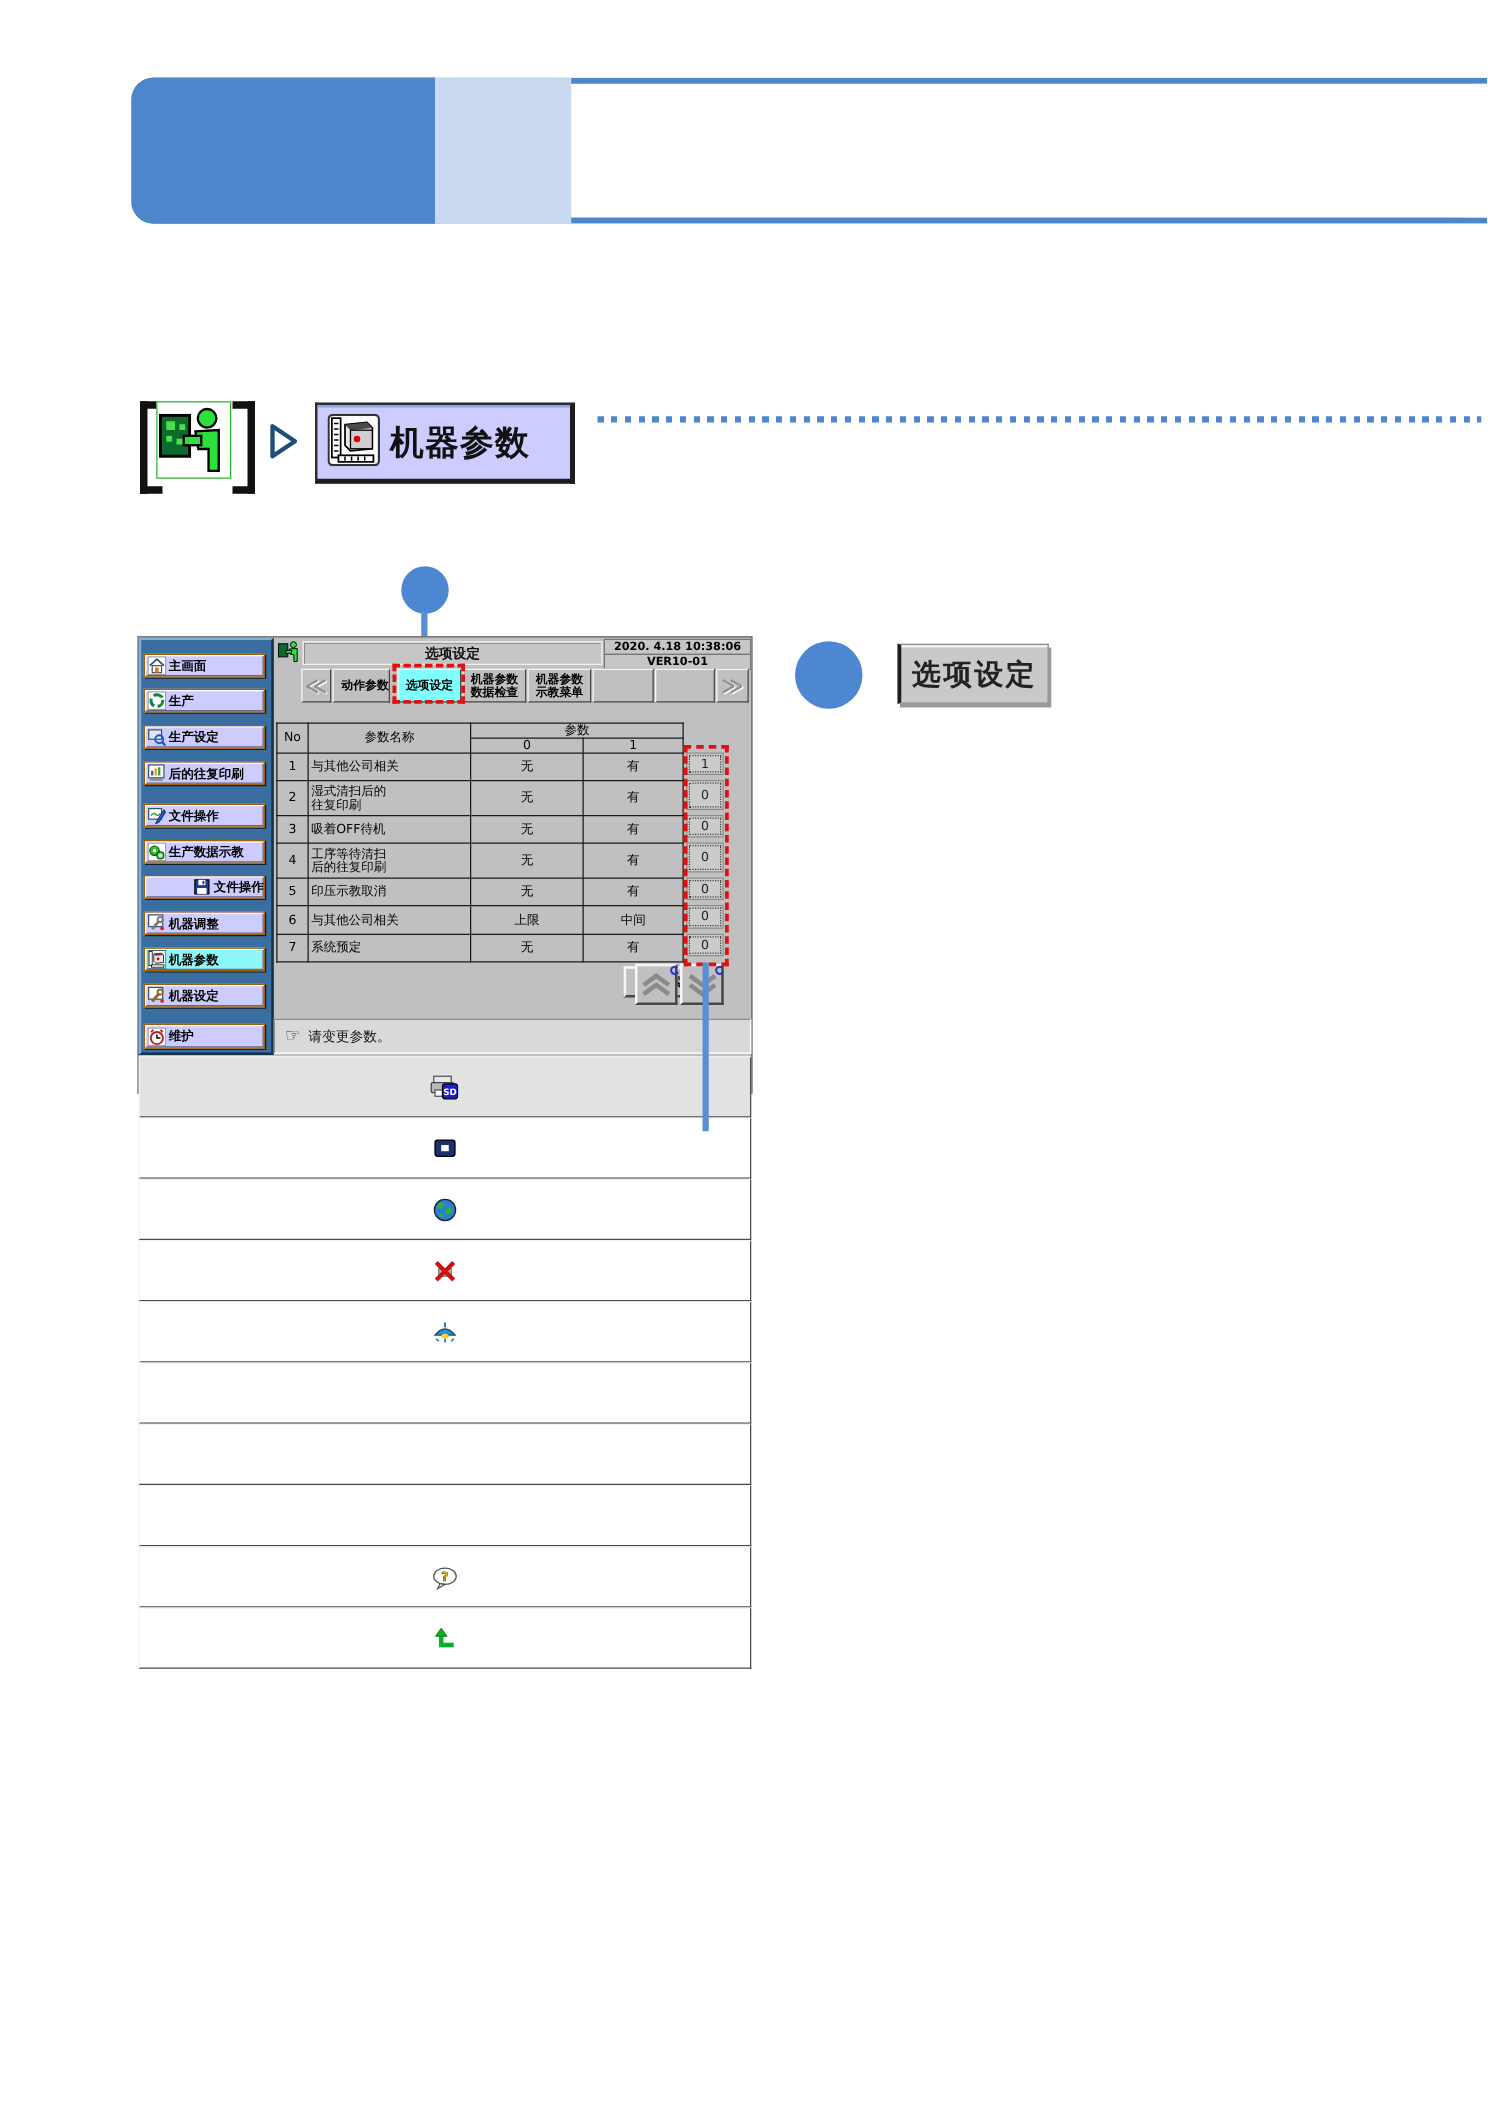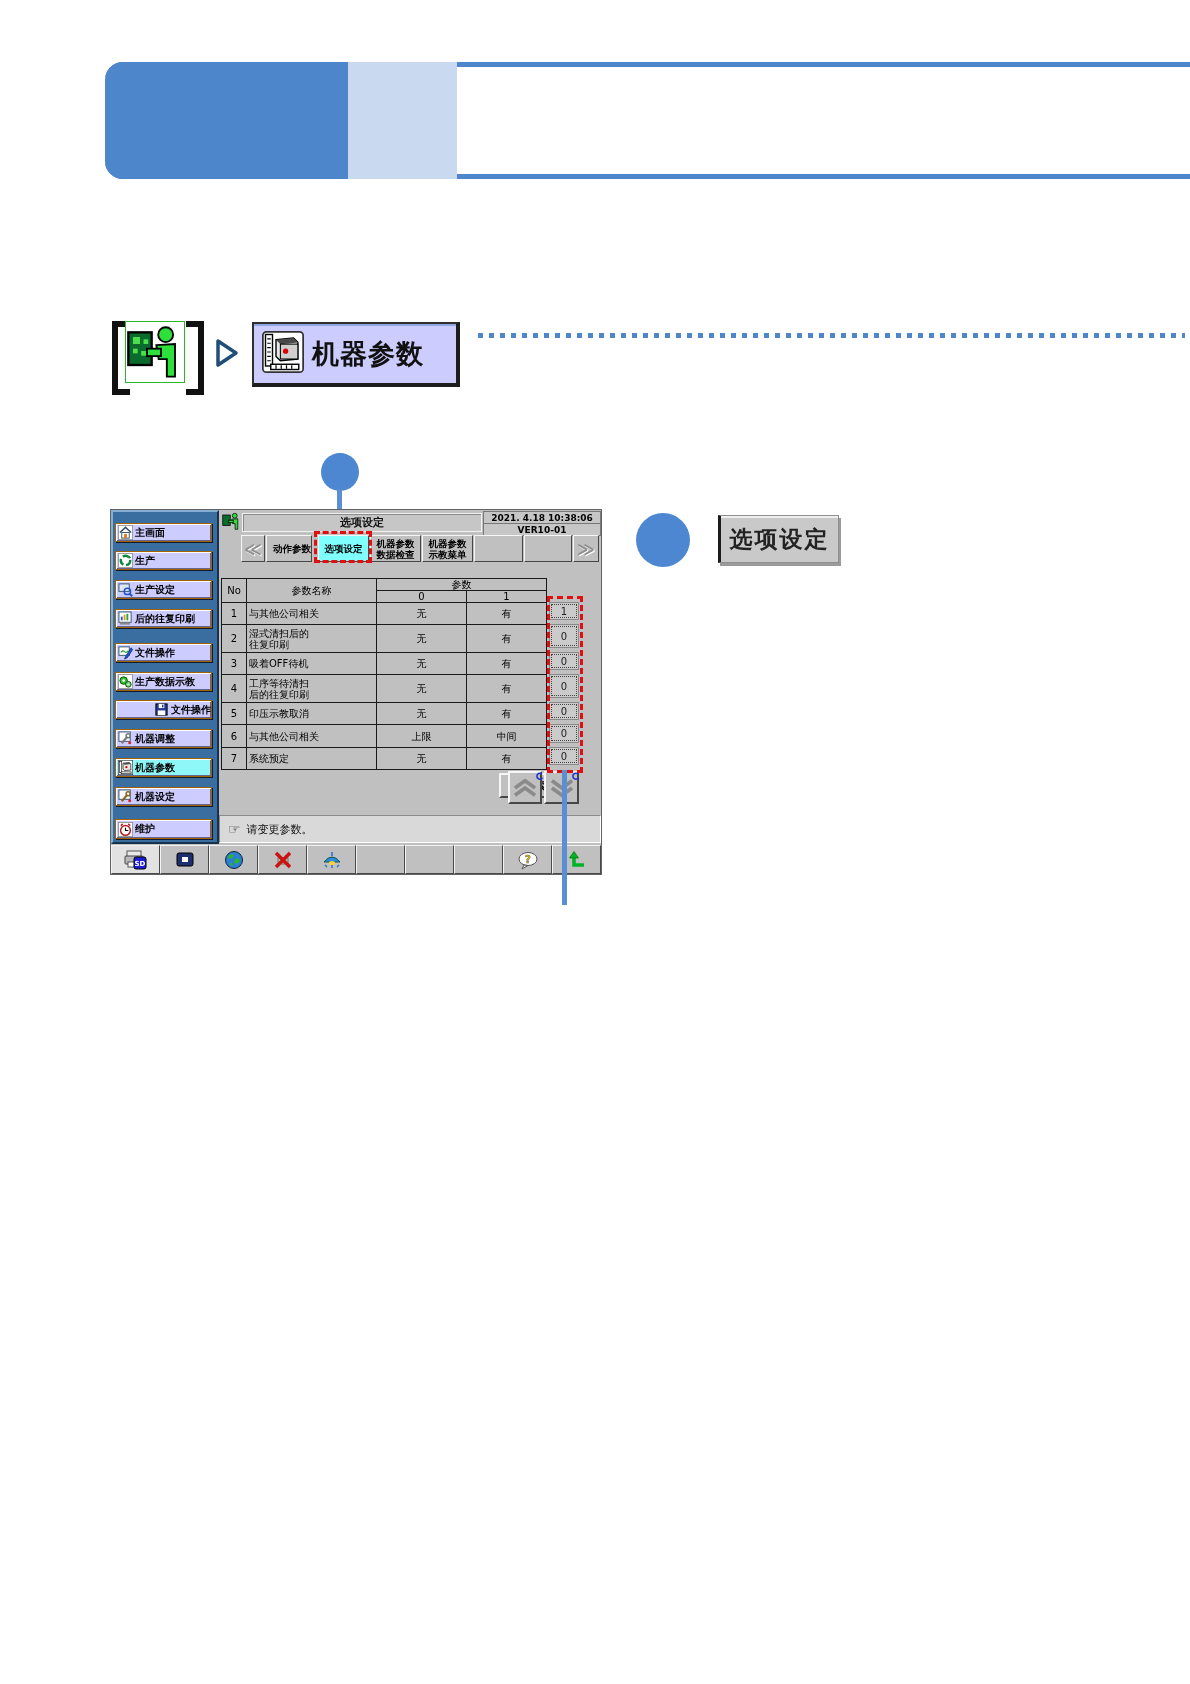"2021. 4.18 10:38:06" span { text: 2021 -> 2020 }
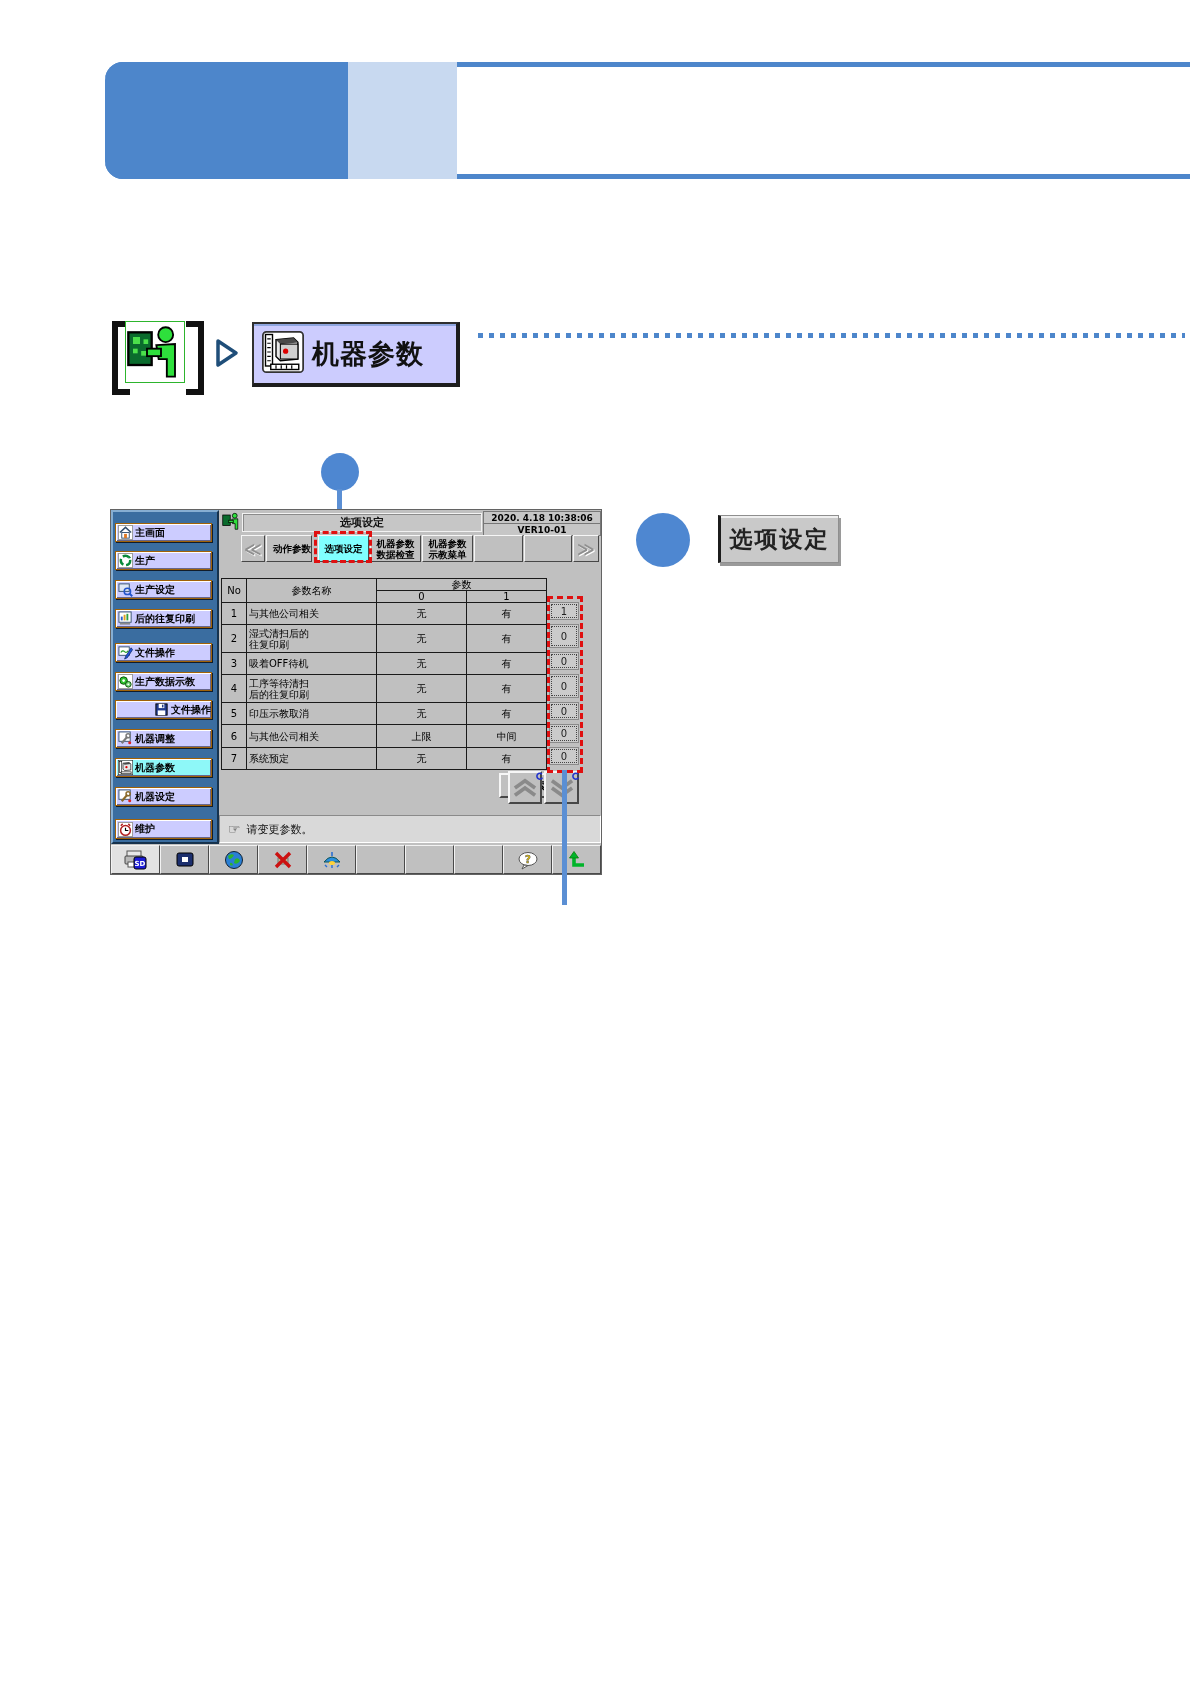"SD" .toolbar { flex-direction: none -> column }
